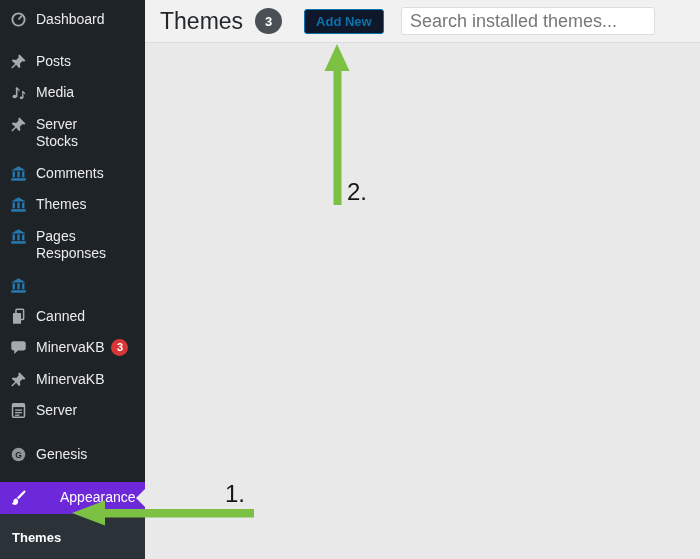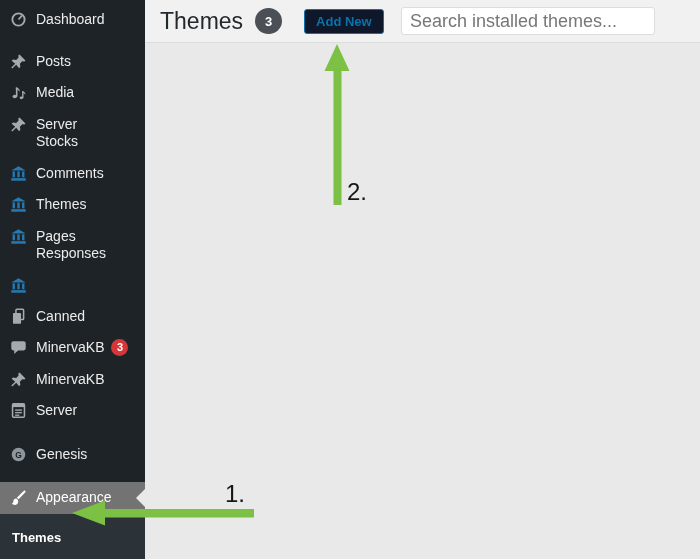"Appearance" .mi.active { background: #737373 -> #6d28d9; gap: none -> 24px }
